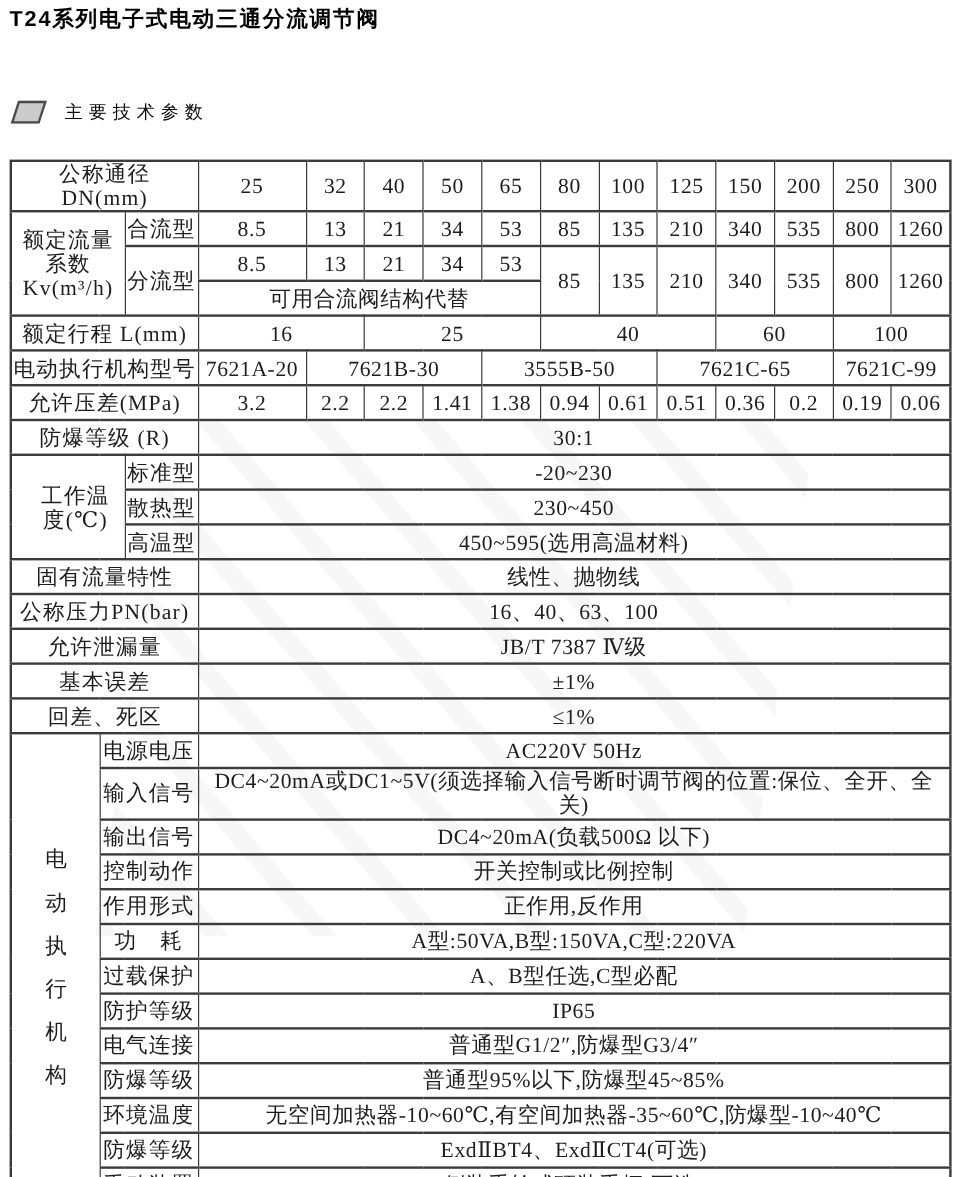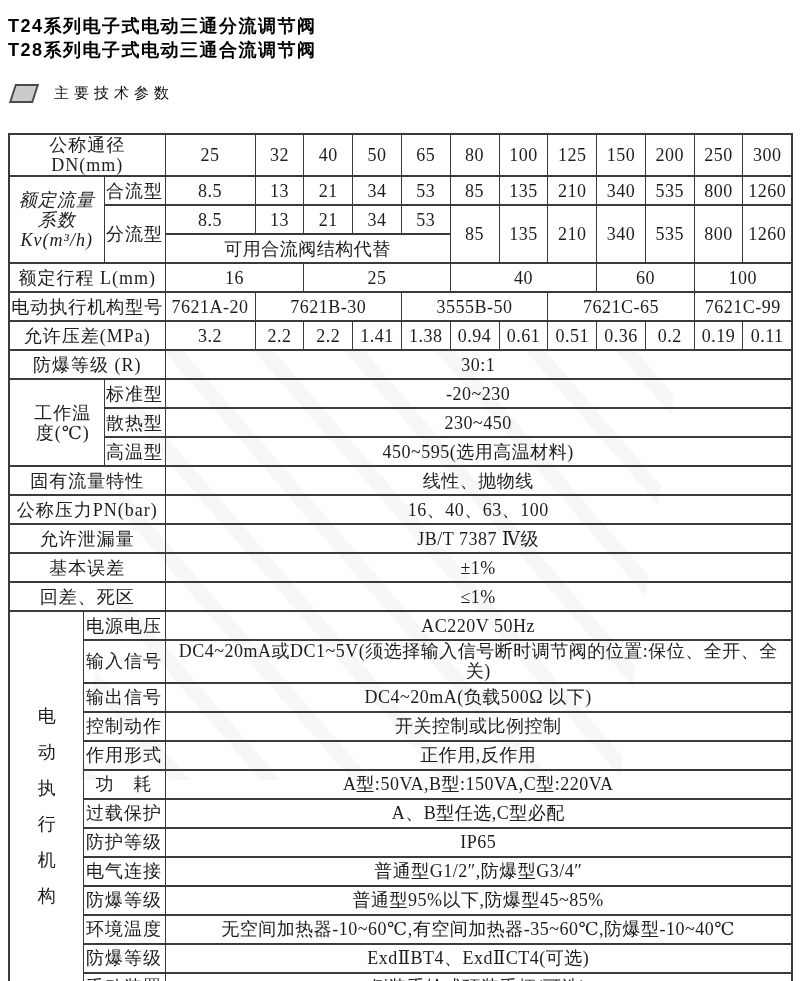"T24系列电子式电动三通分流调节阀" .titles { top: 14px -> 4px }
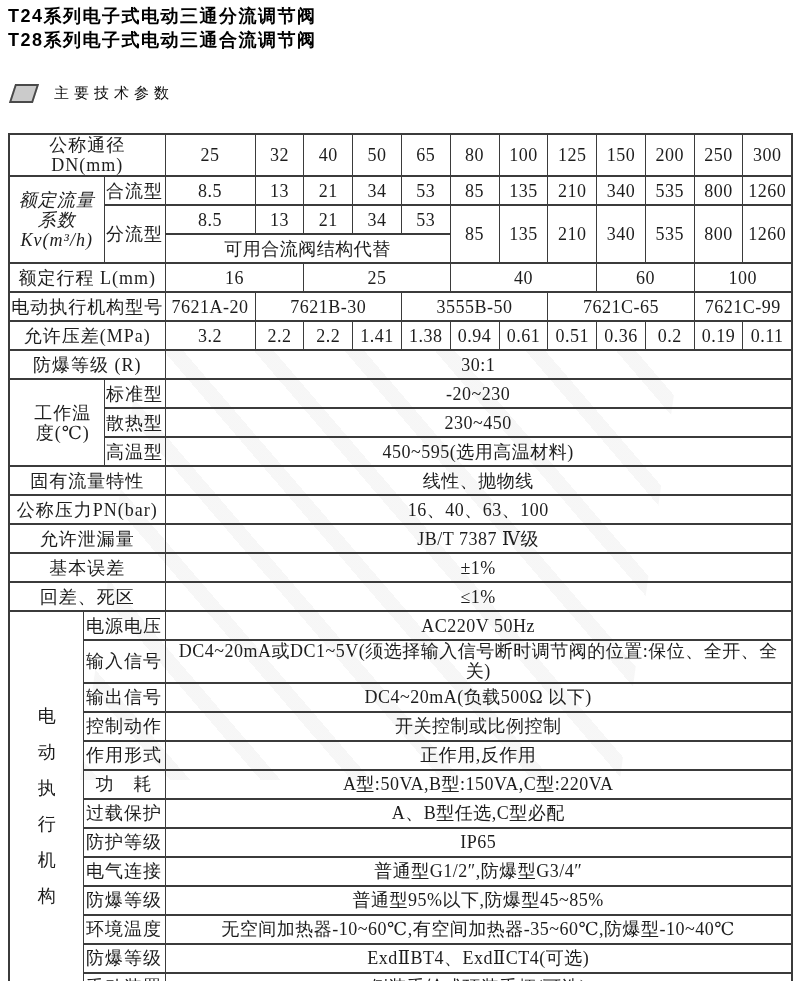"T28系列电子式电动三通合流调节阀" div { html: <div>T28系列电子式电动三通合流调节阀</div> -> none }
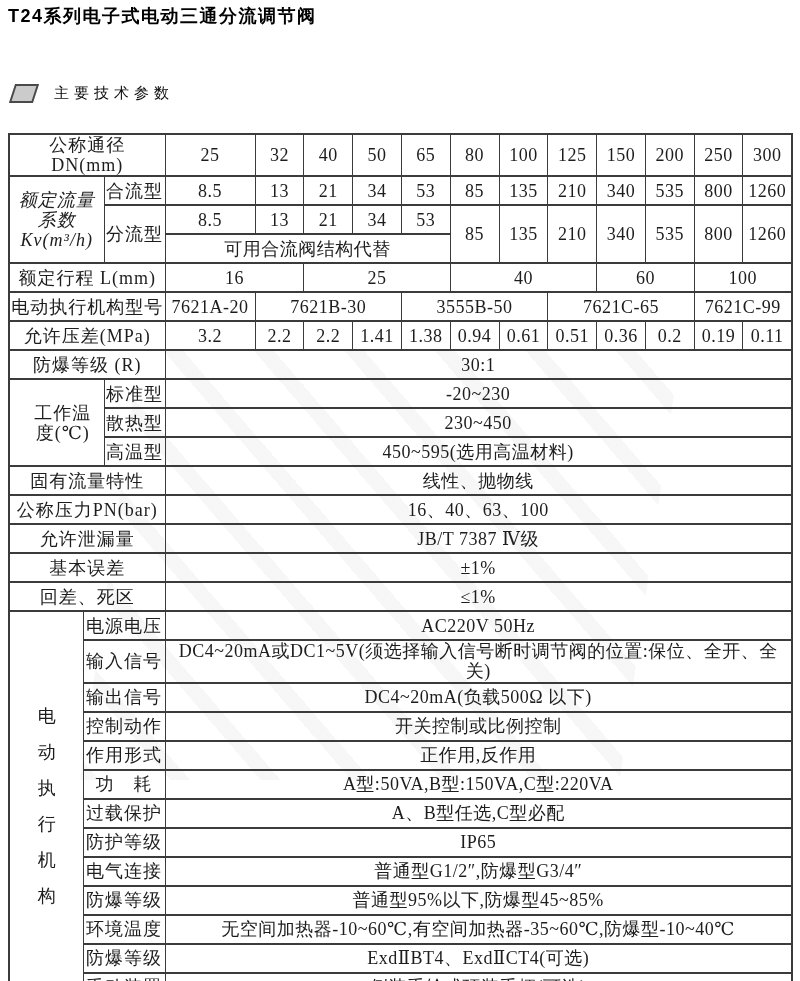"额定流量系数Kv(m³/h)" .w88 { font-style: italic -> none }
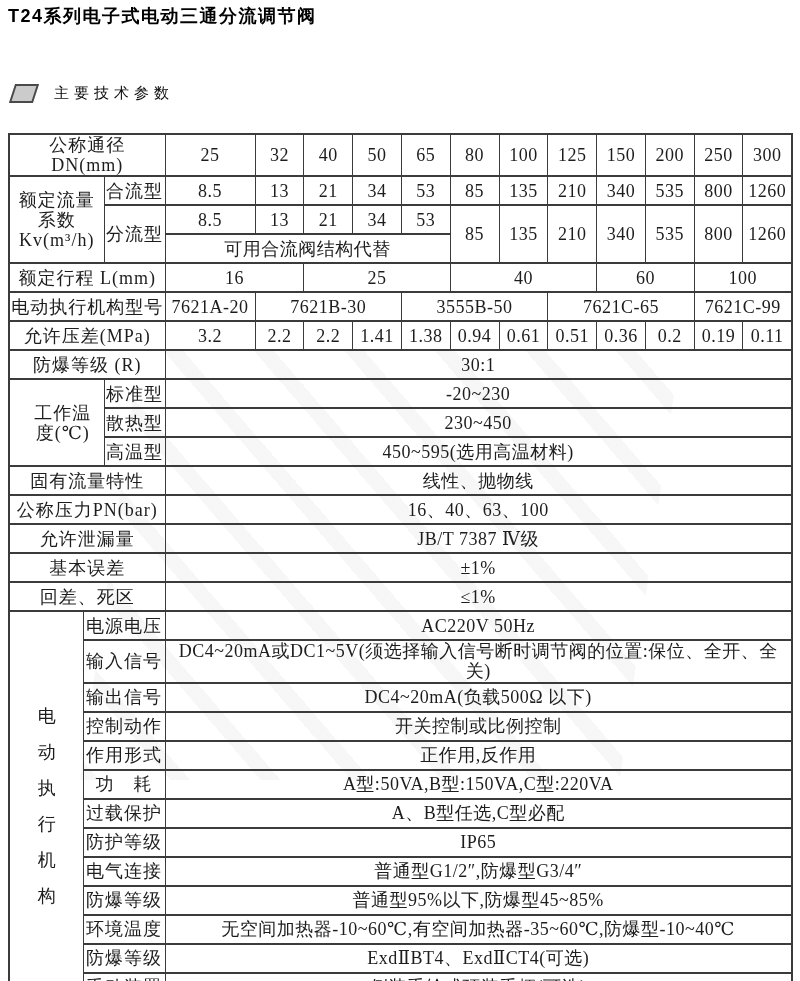"0.11" td.val { text: 0.11 -> 0.06 }
